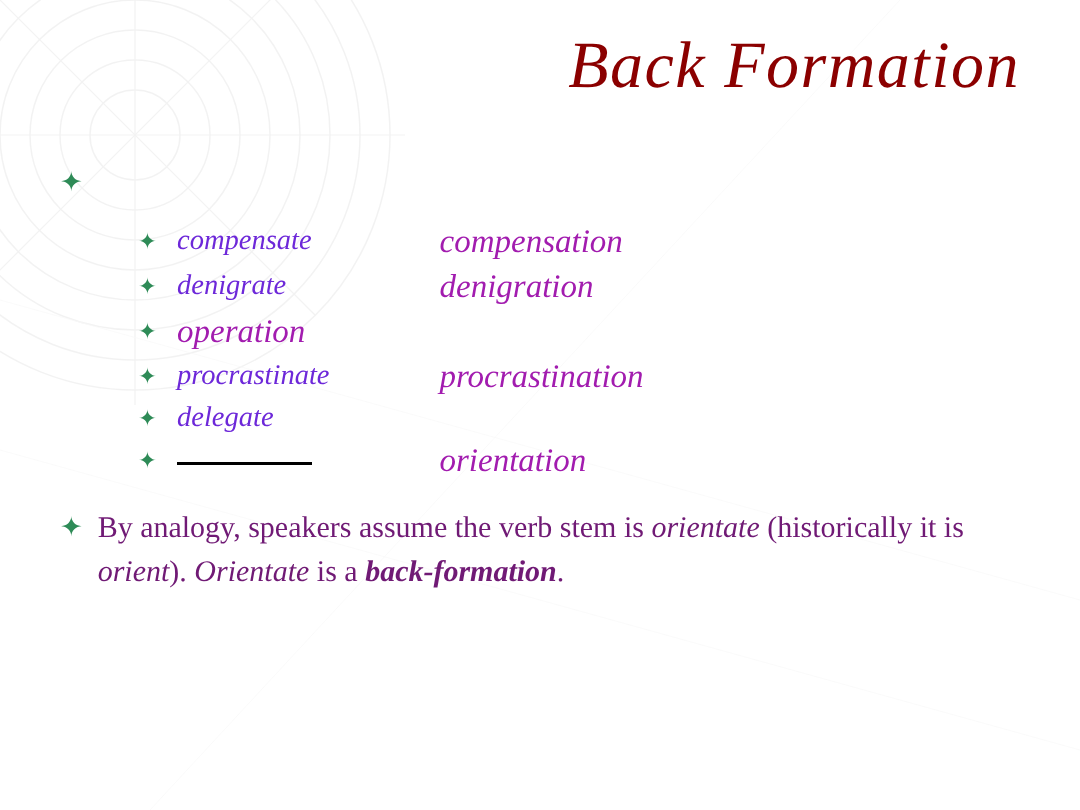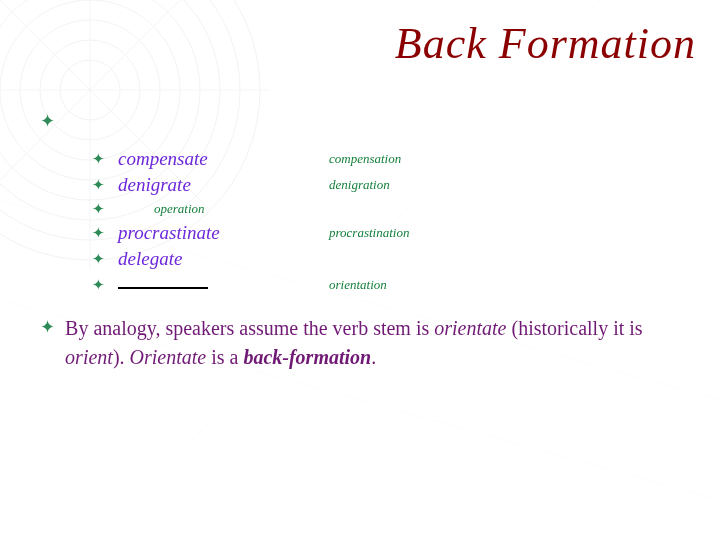"Back Formation" .title-area { right: 24px -> 40px }
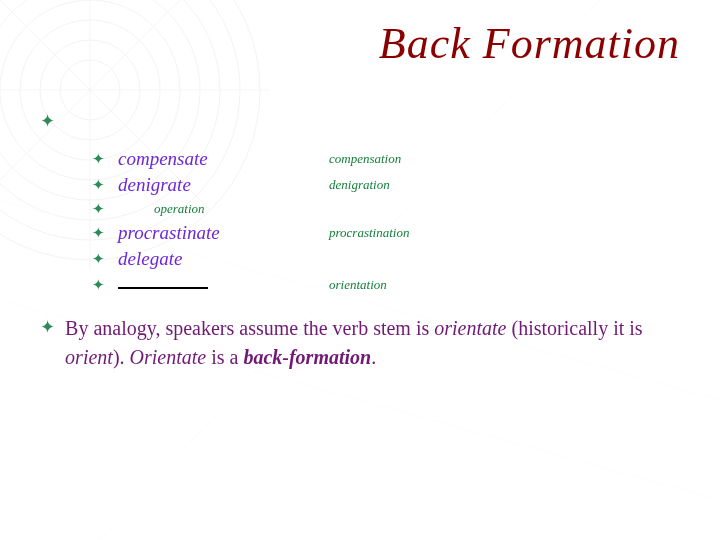"compensation" .pair-noun { color: #15803d -> #a21caf; font-size: 13px -> 22px; margin-left: 36px -> none }
